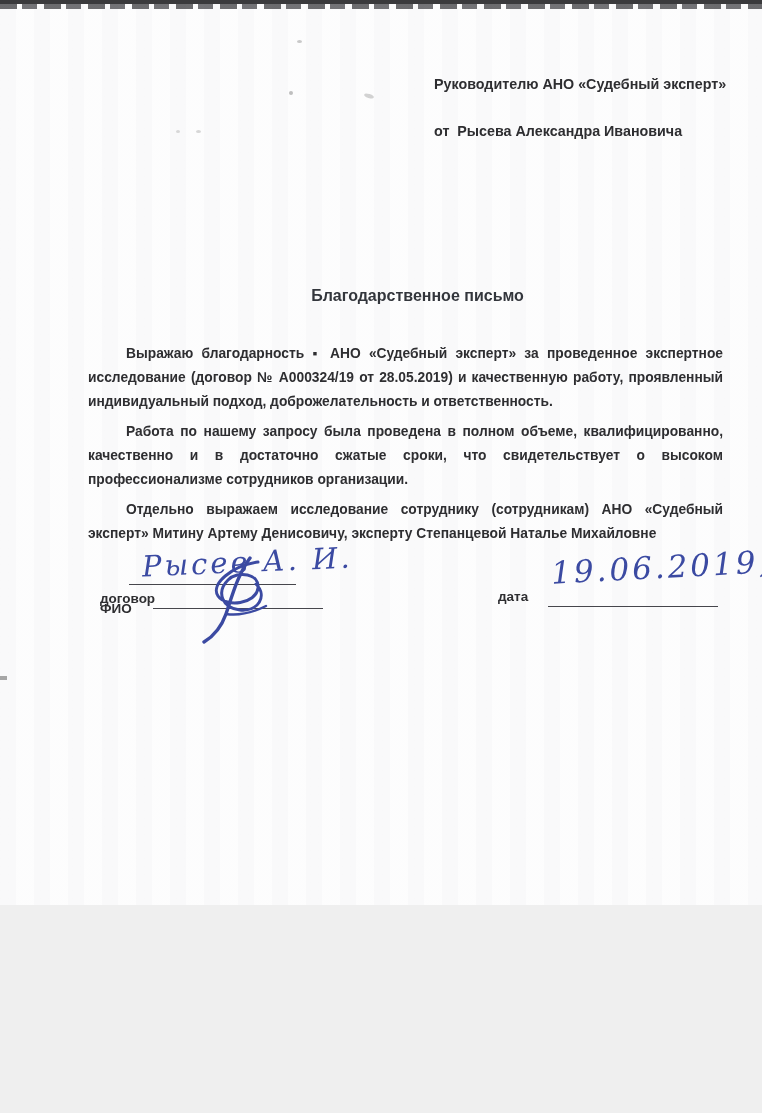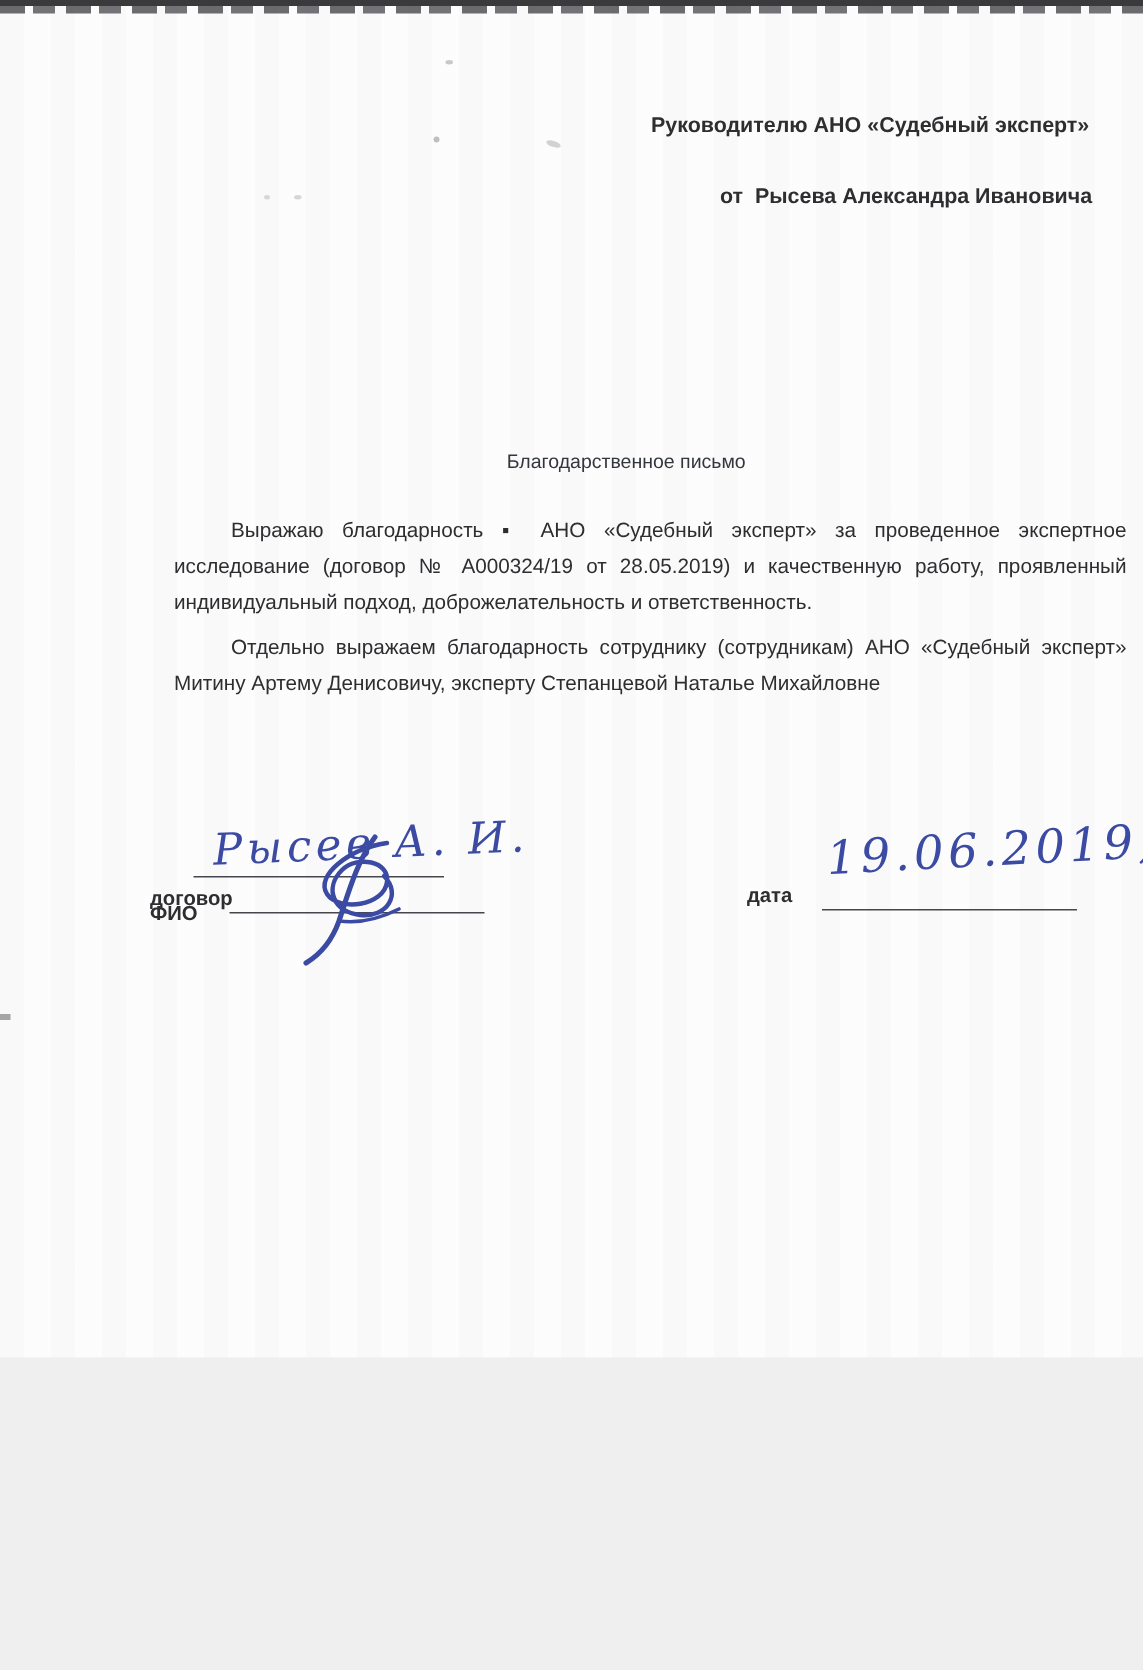"от Рысева Александра Ивановича" .hdr-line + .hdr-line { margin-left: 46px -> none }
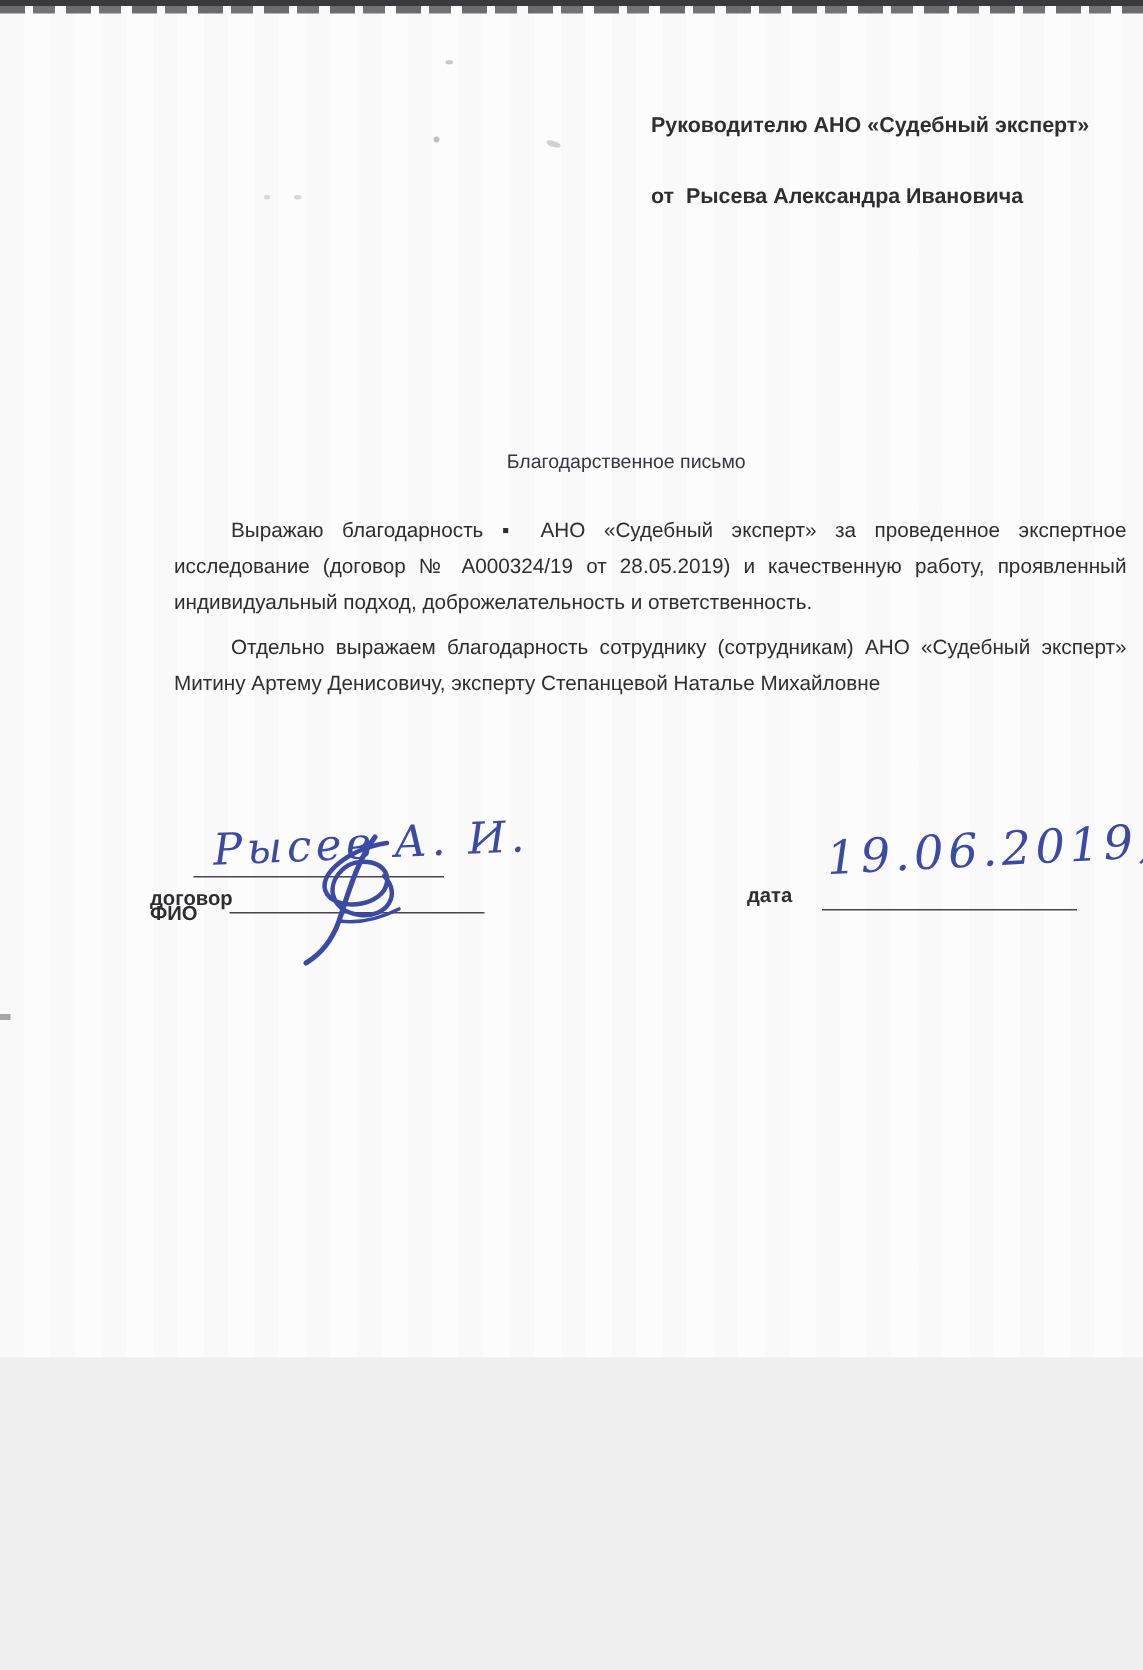"Благодарственное письмо" .title { font-size: 13px -> 16px; font-weight: 400 -> 700; top: 300px -> 287px }
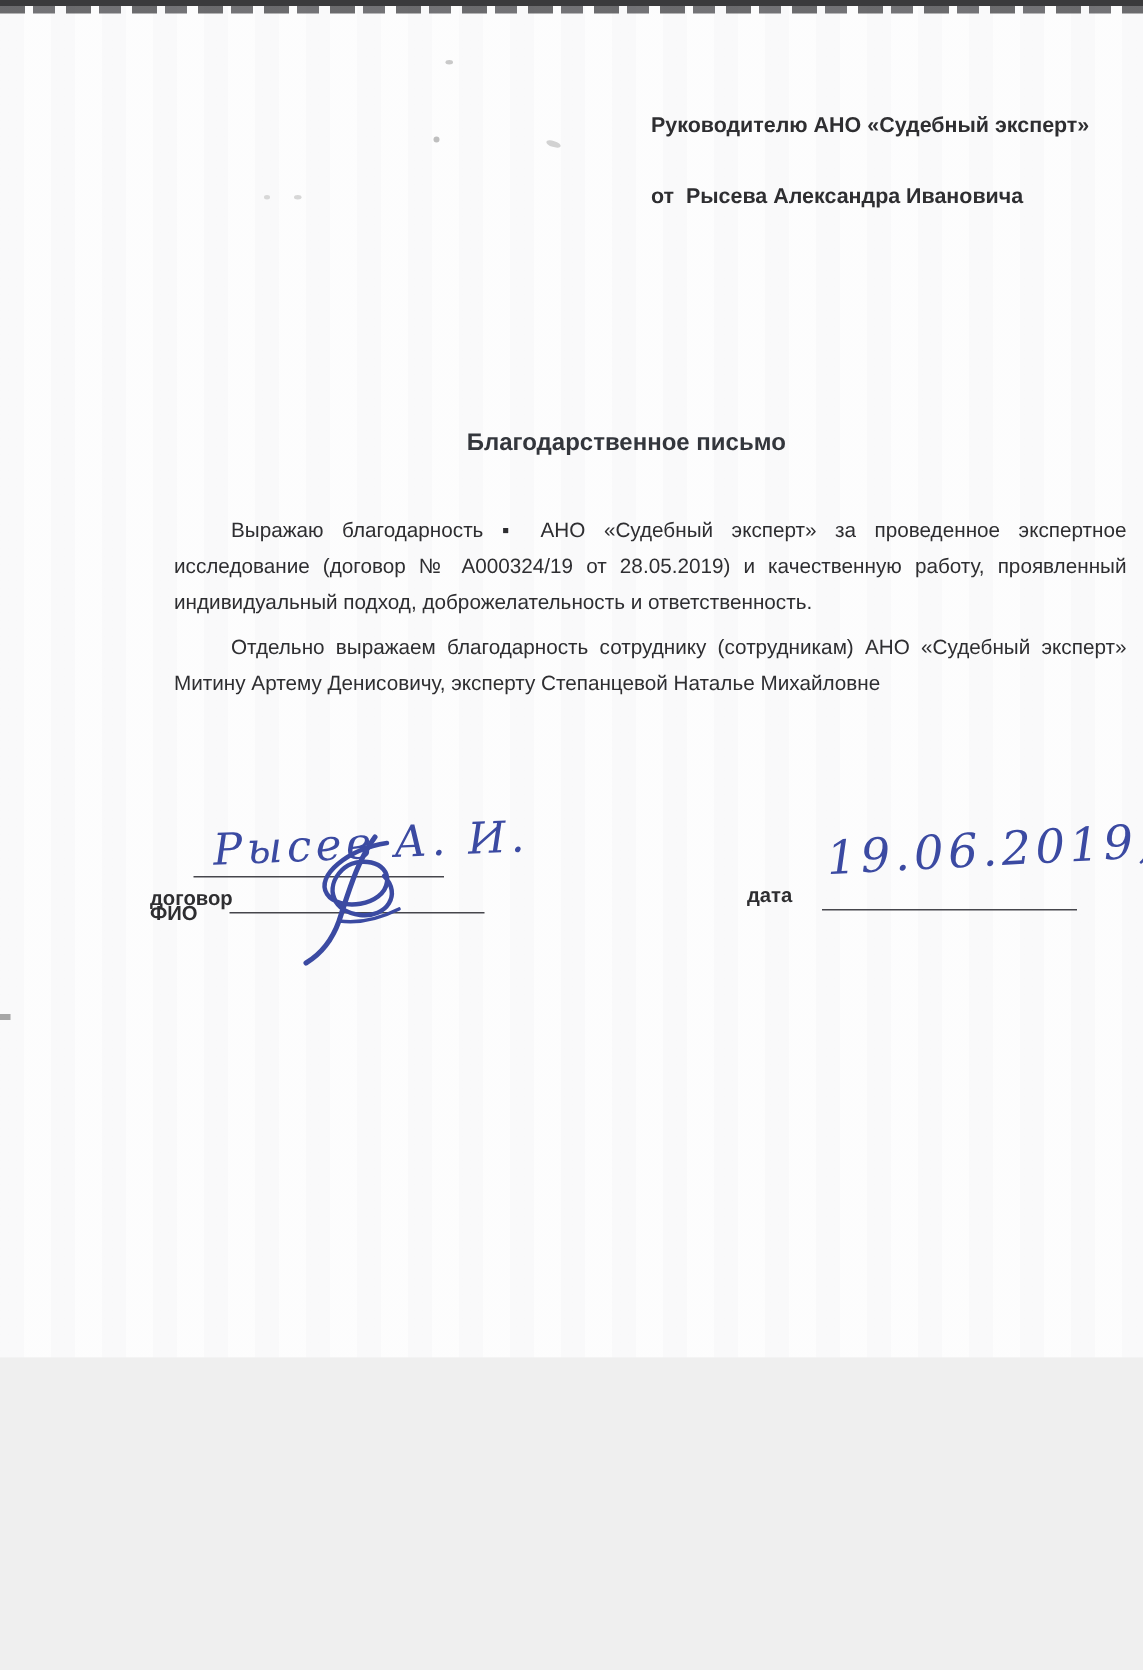"Выражаю благодарность ▪ АНО «Судебный" .body-text { font-weight: 400 -> 700; left: 116px -> 88px }
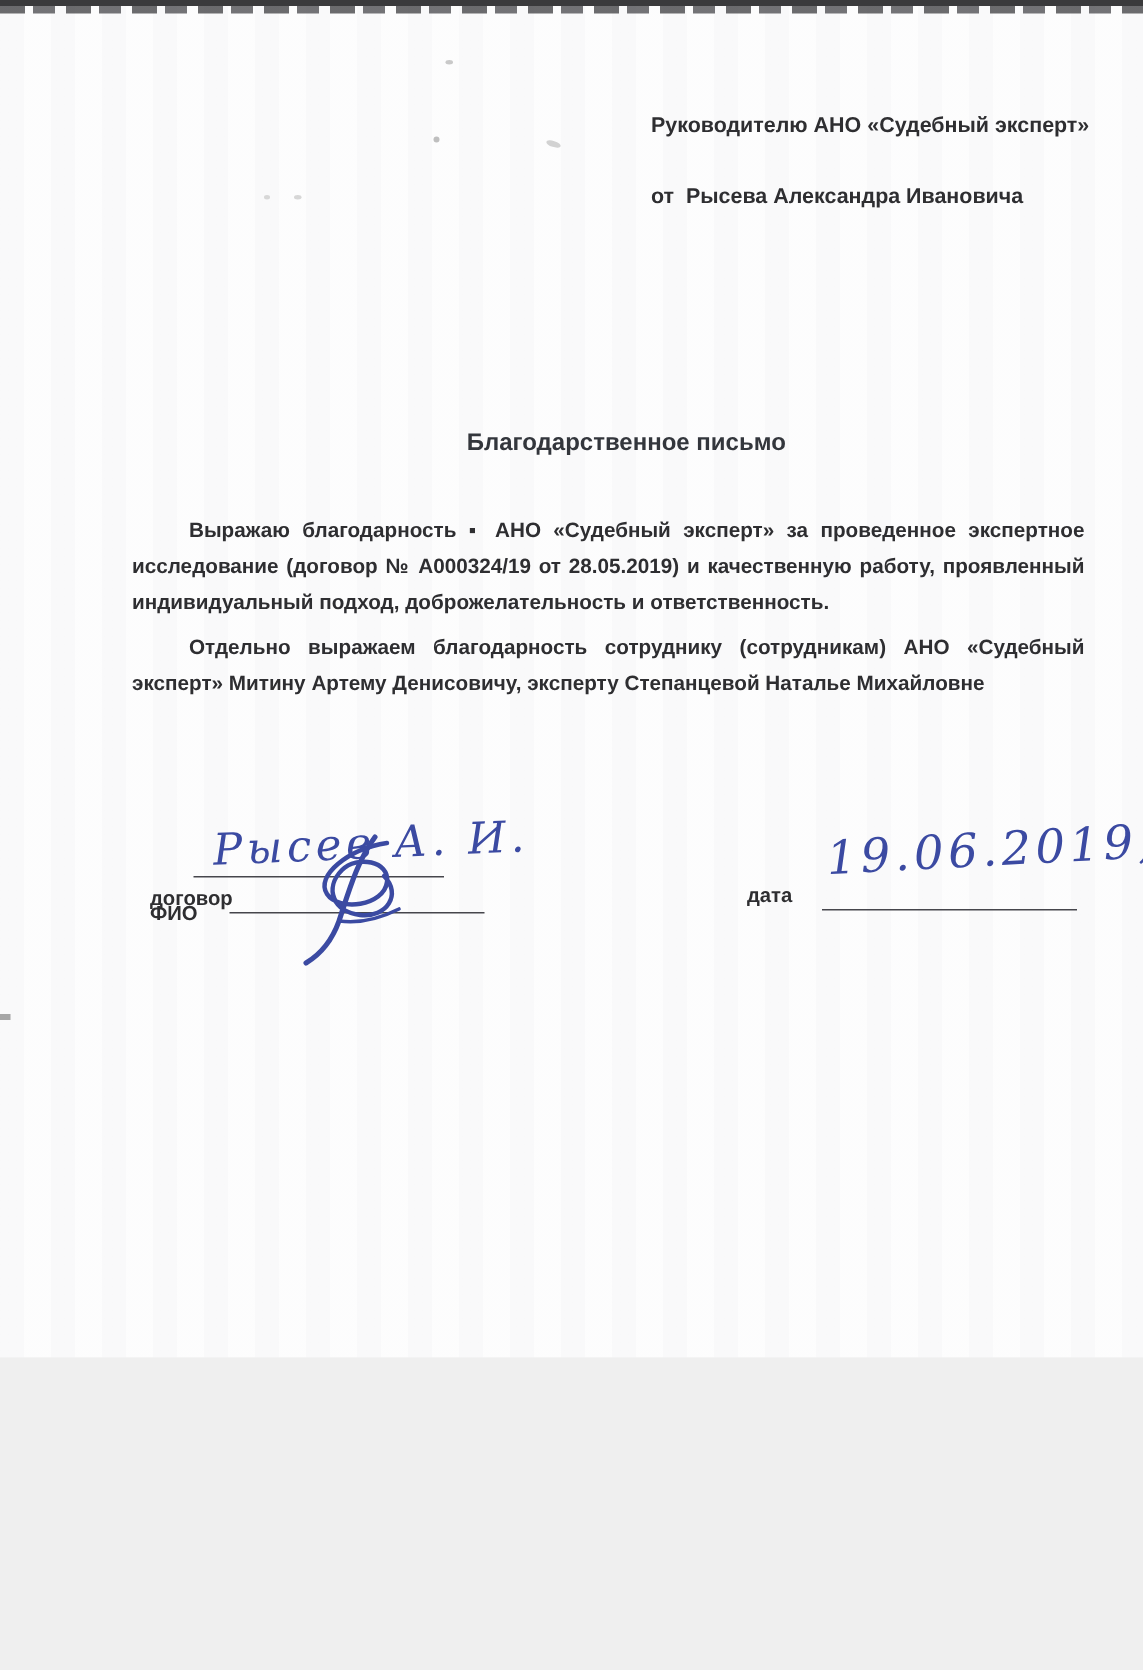"Работа по нашему запросу была" p { html: none -> <p>Работа по нашему запросу была проведена в полном объеме, квалифицированно, качественно и в достаточно сжатые сроки, что свидетельствует о высоком профессионализме сотрудников организации.</p> }
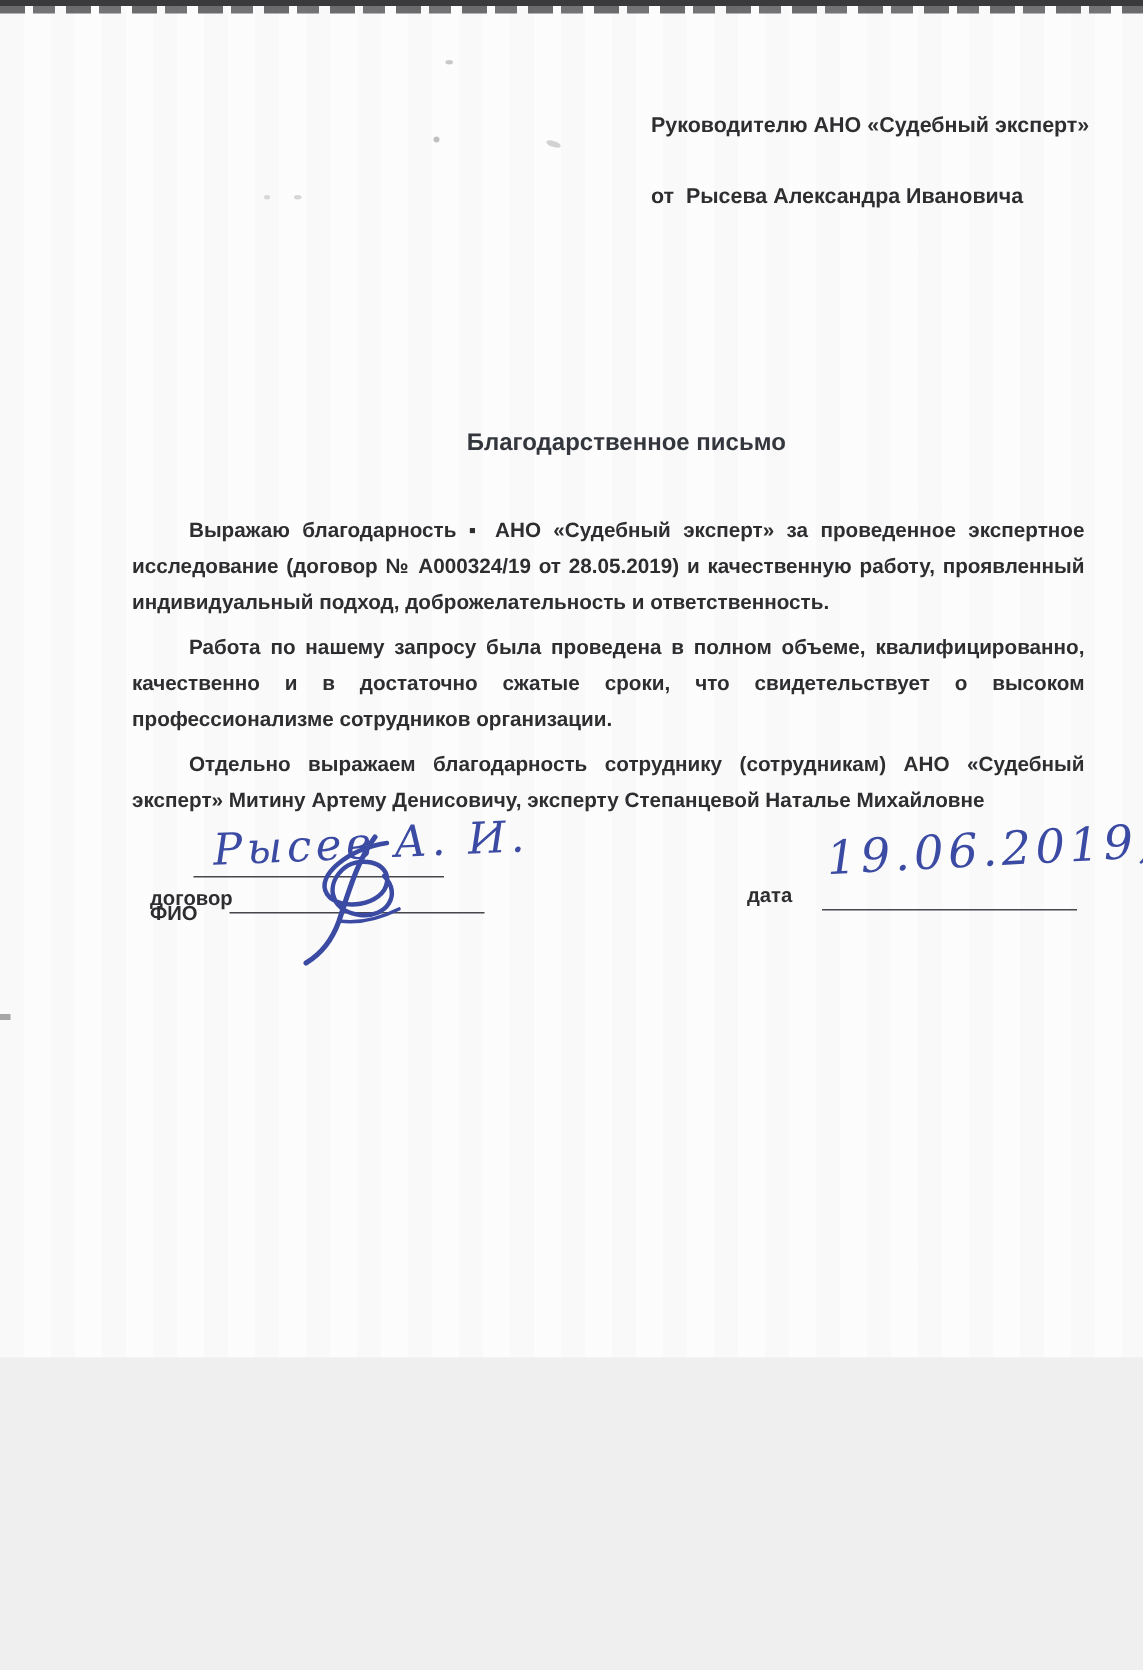"Отдельно выражаем благодарность" p { text: благодарность -> исследование }
